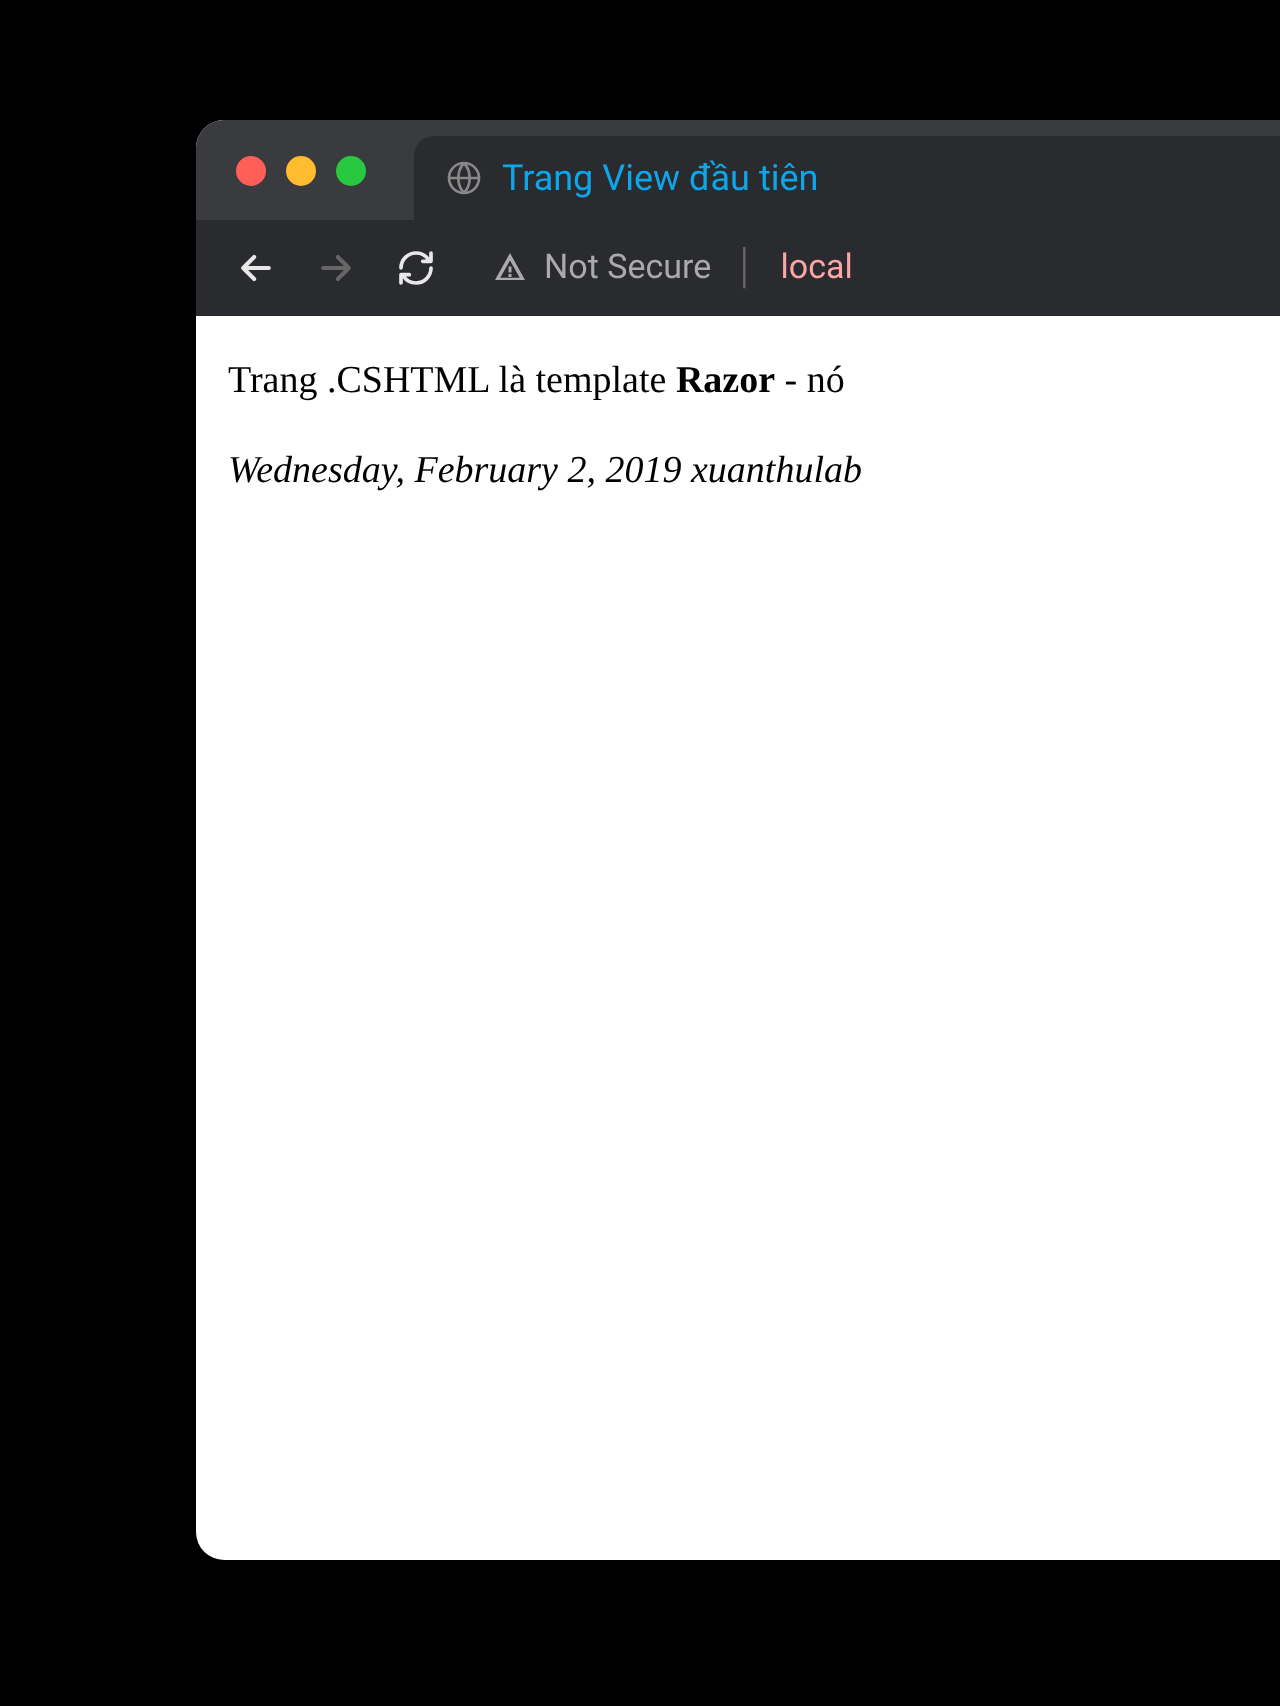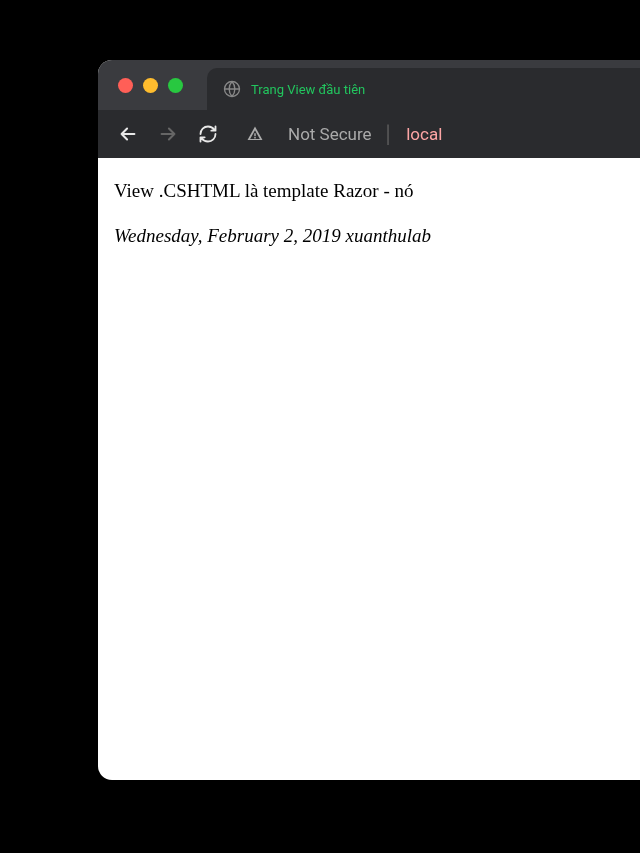"Trang View đầu tiên" .tab-title { color: #22c55e -> #0ea5e9; font-size: 13px -> 18px }
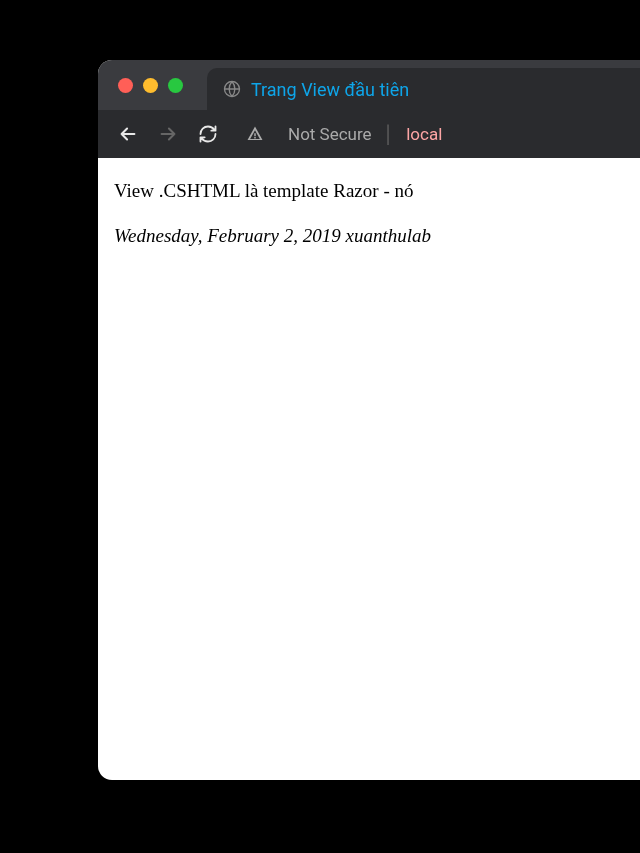"Not Secure" .not-secure { margin-left: 16px -> none }
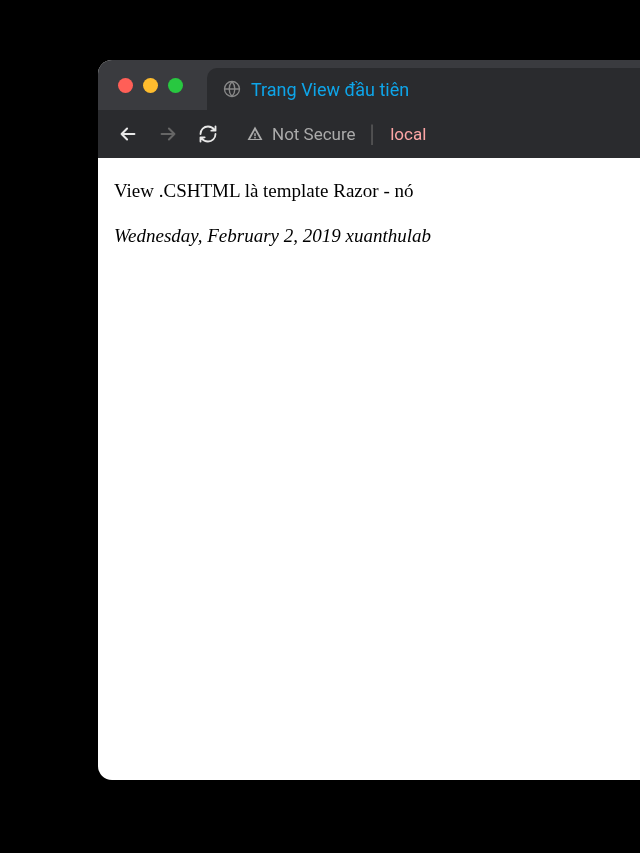"View .CSHTML là template" span { text: View -> Trang }
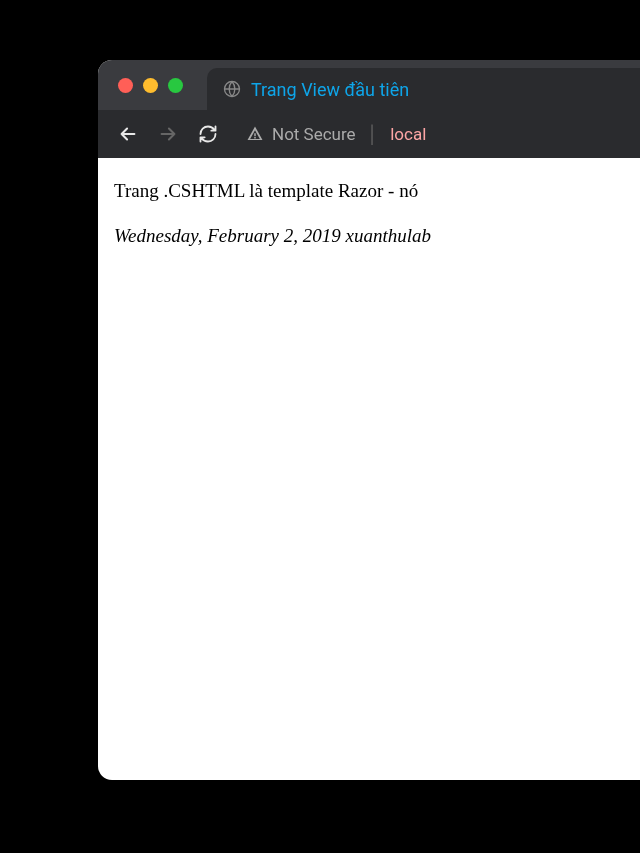"Razor" .content strong { font-weight: normal -> bold }
